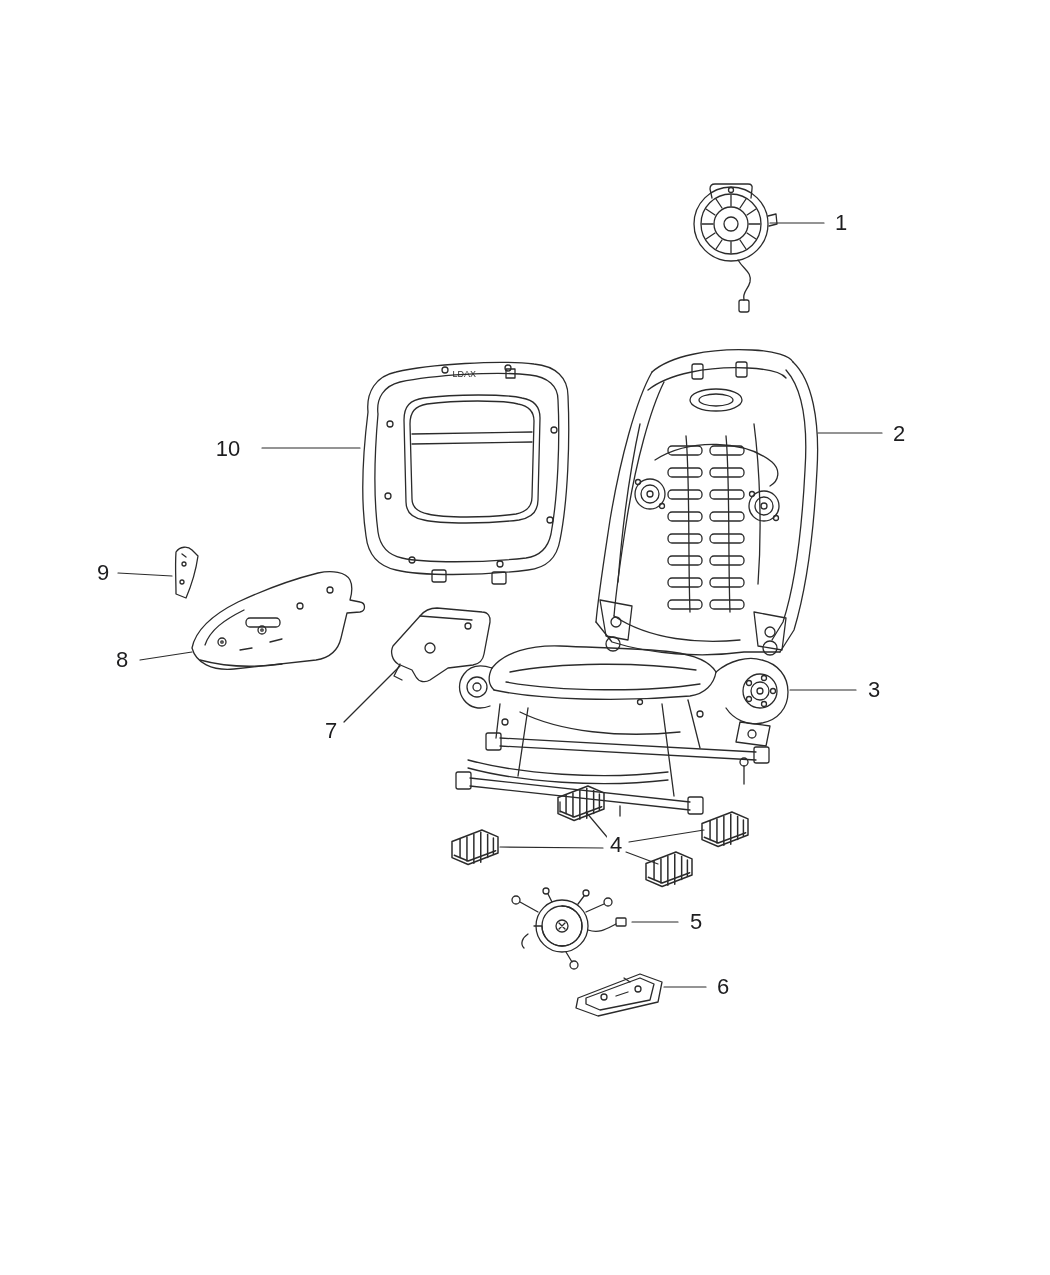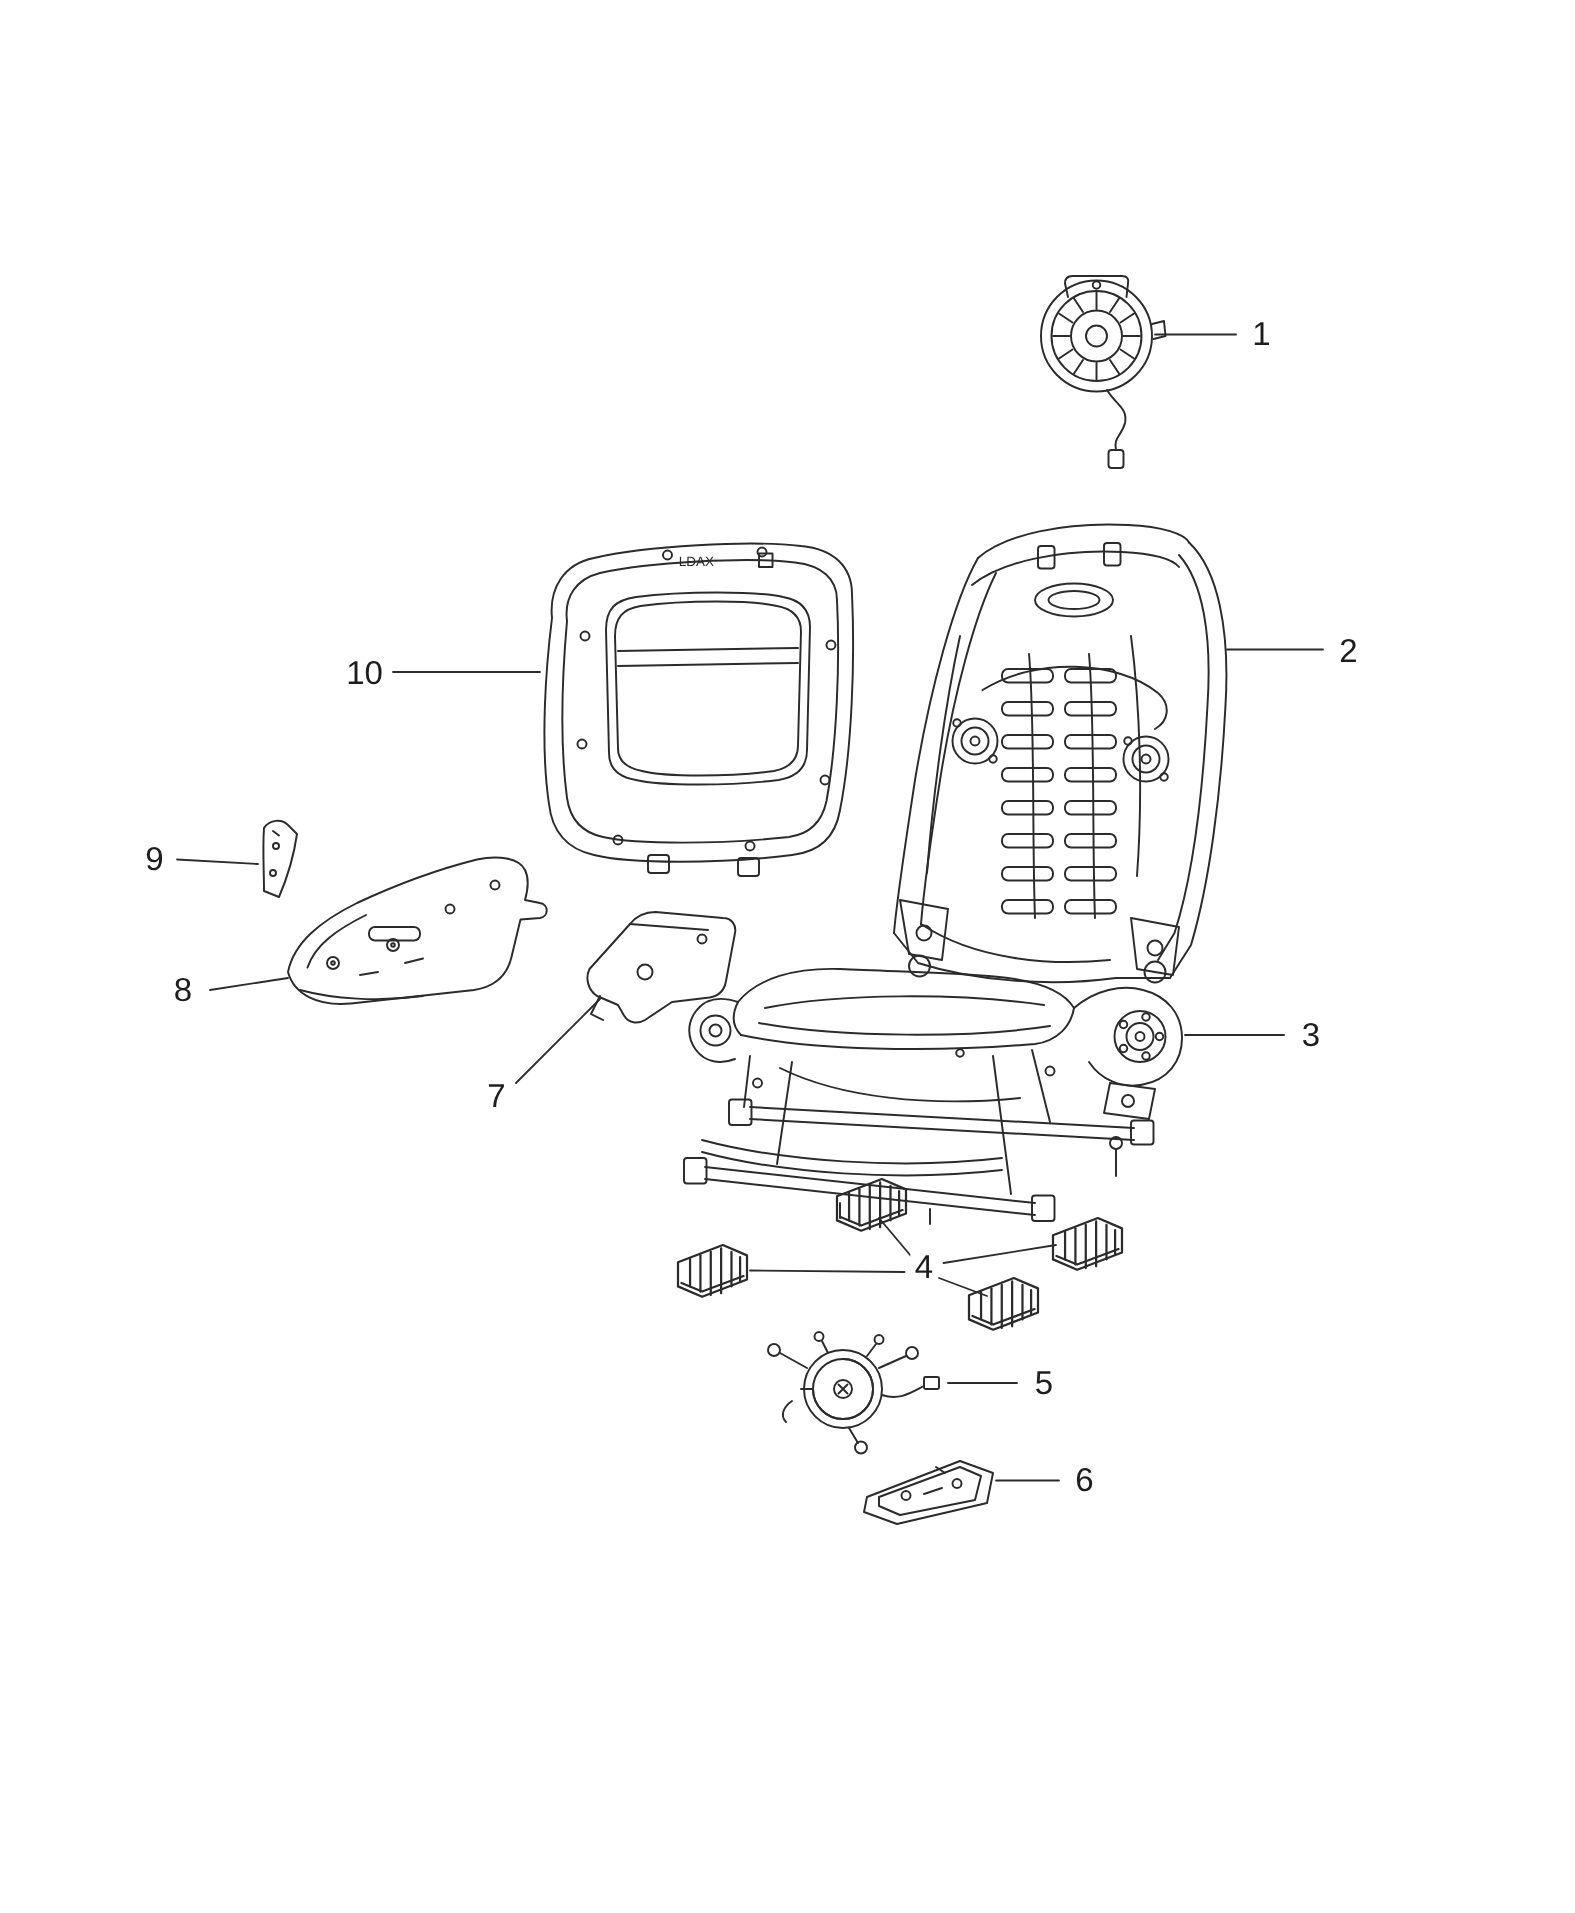"10" div.callout { left: 243px -> 228px }
